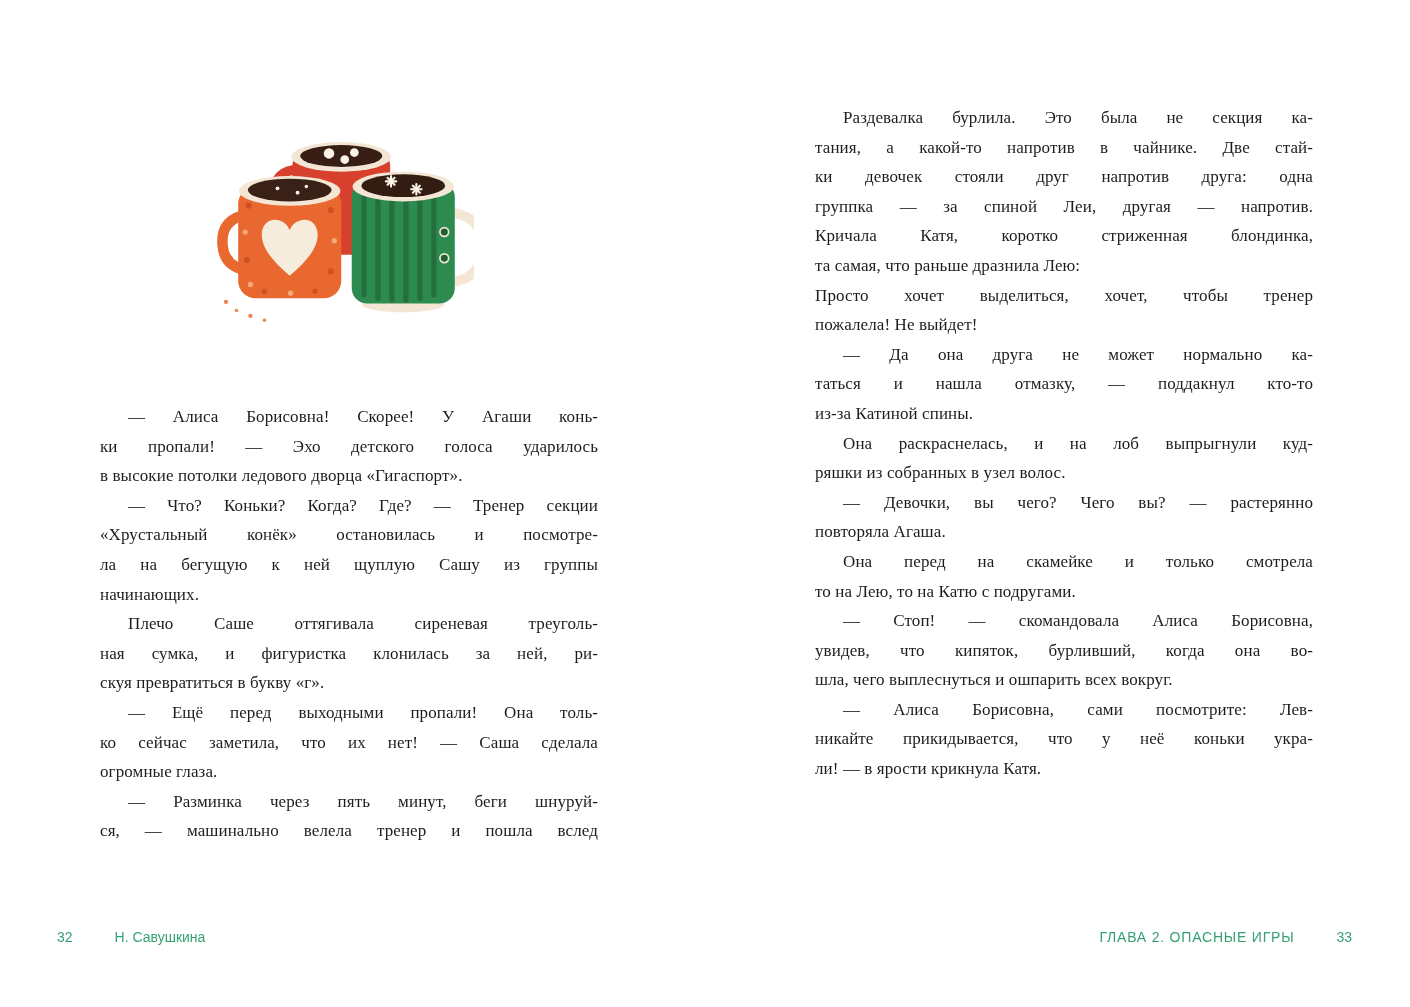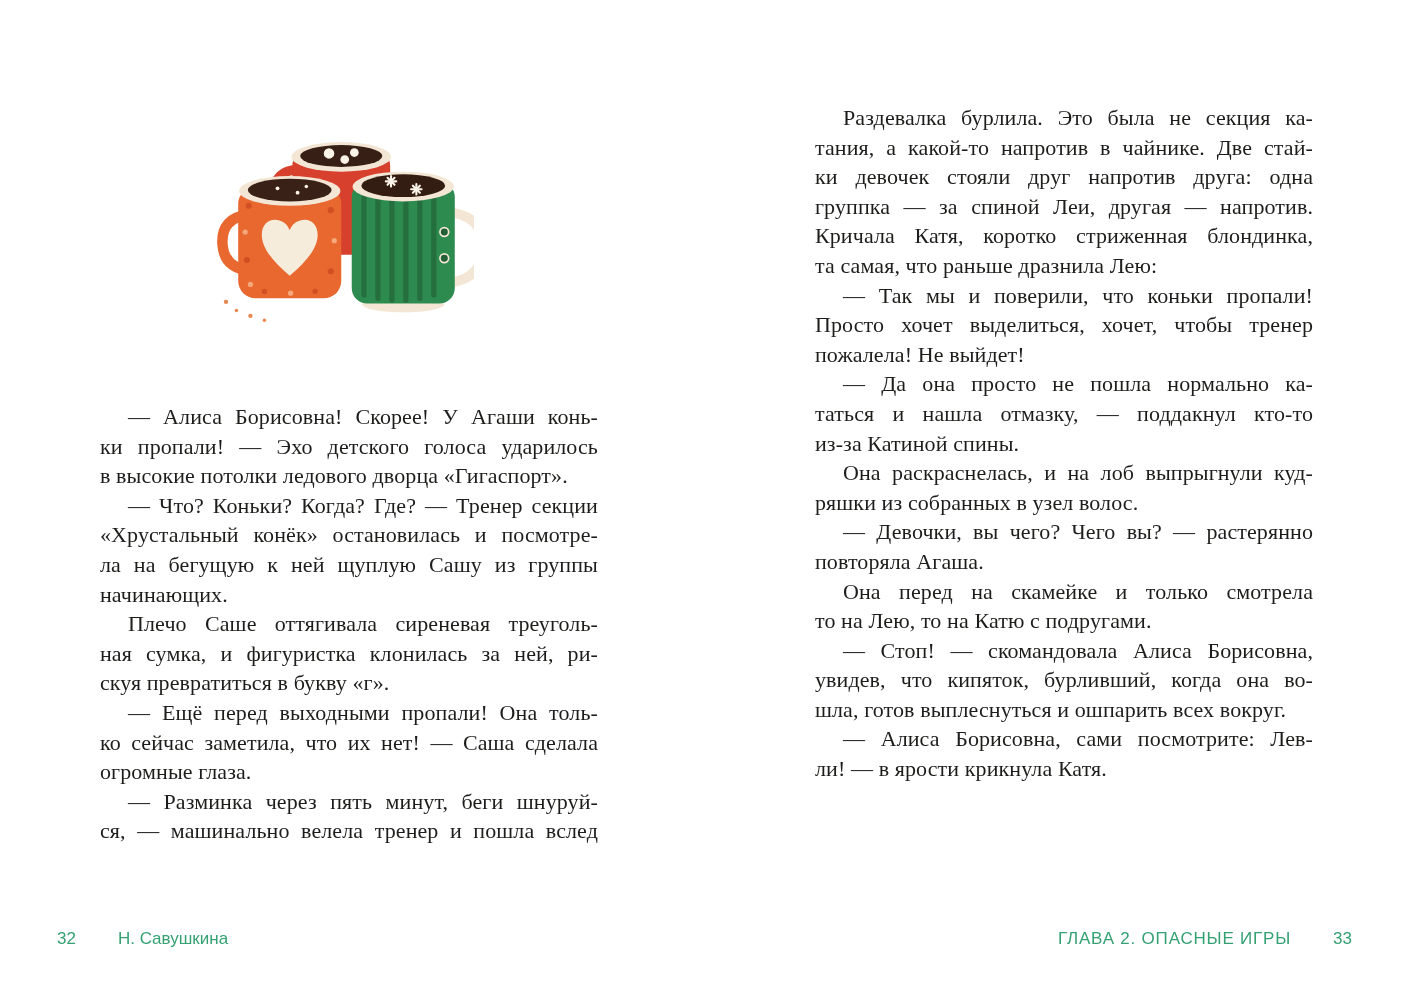"Раздевалка бурлила. Это была не" .text-block { font-size: 22px -> 17px }
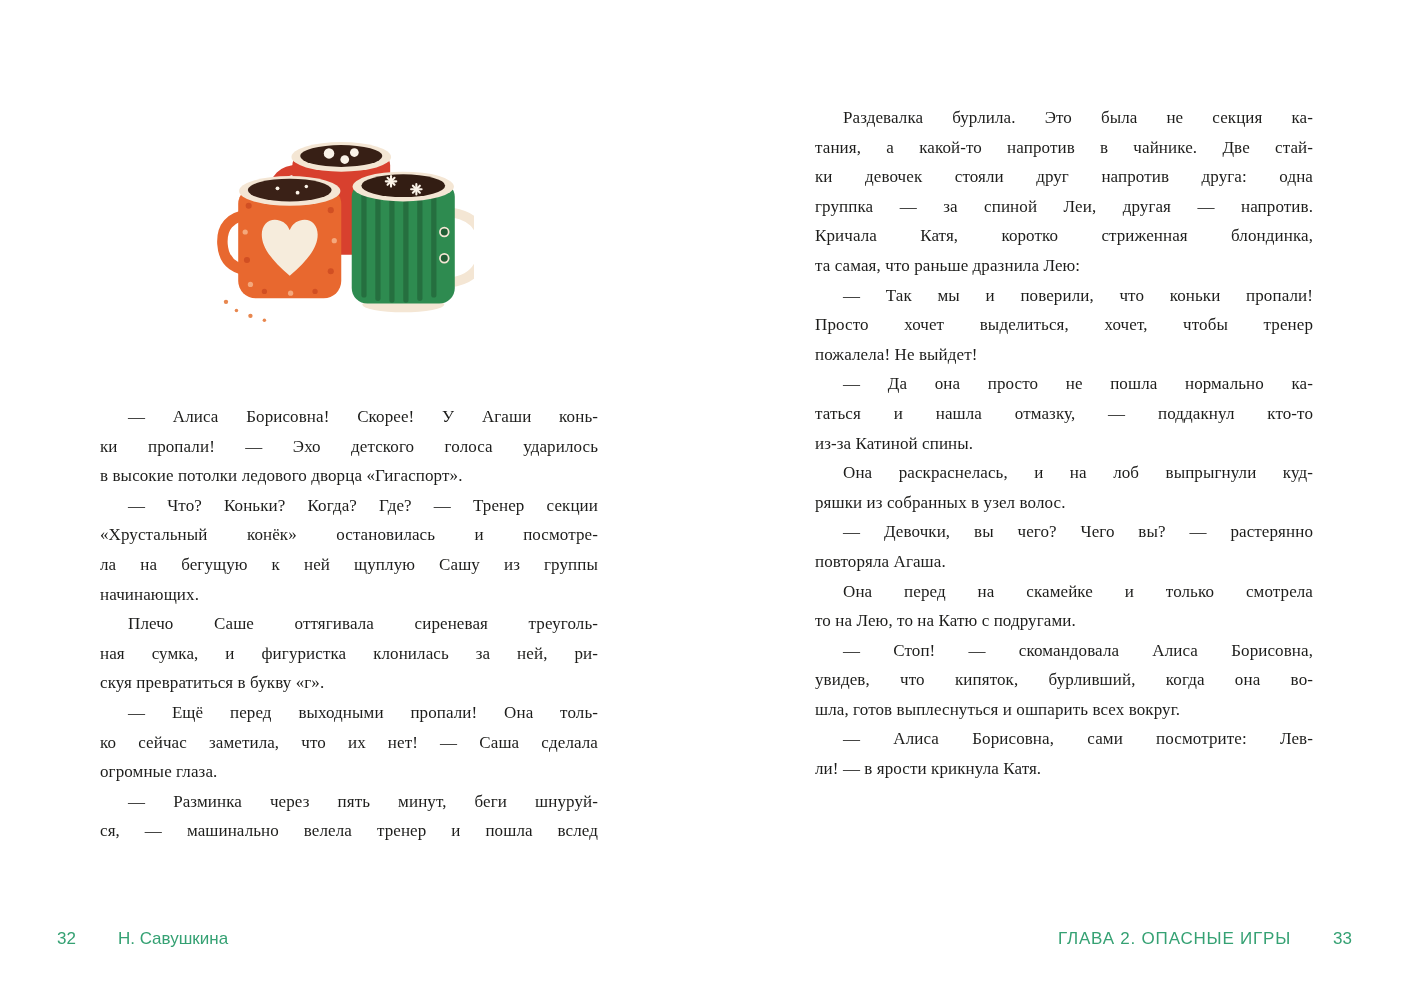"— Так мы и поверили," div.line { html: <div>— Так мы и поверили, что коньки пропали!</div> -> none }
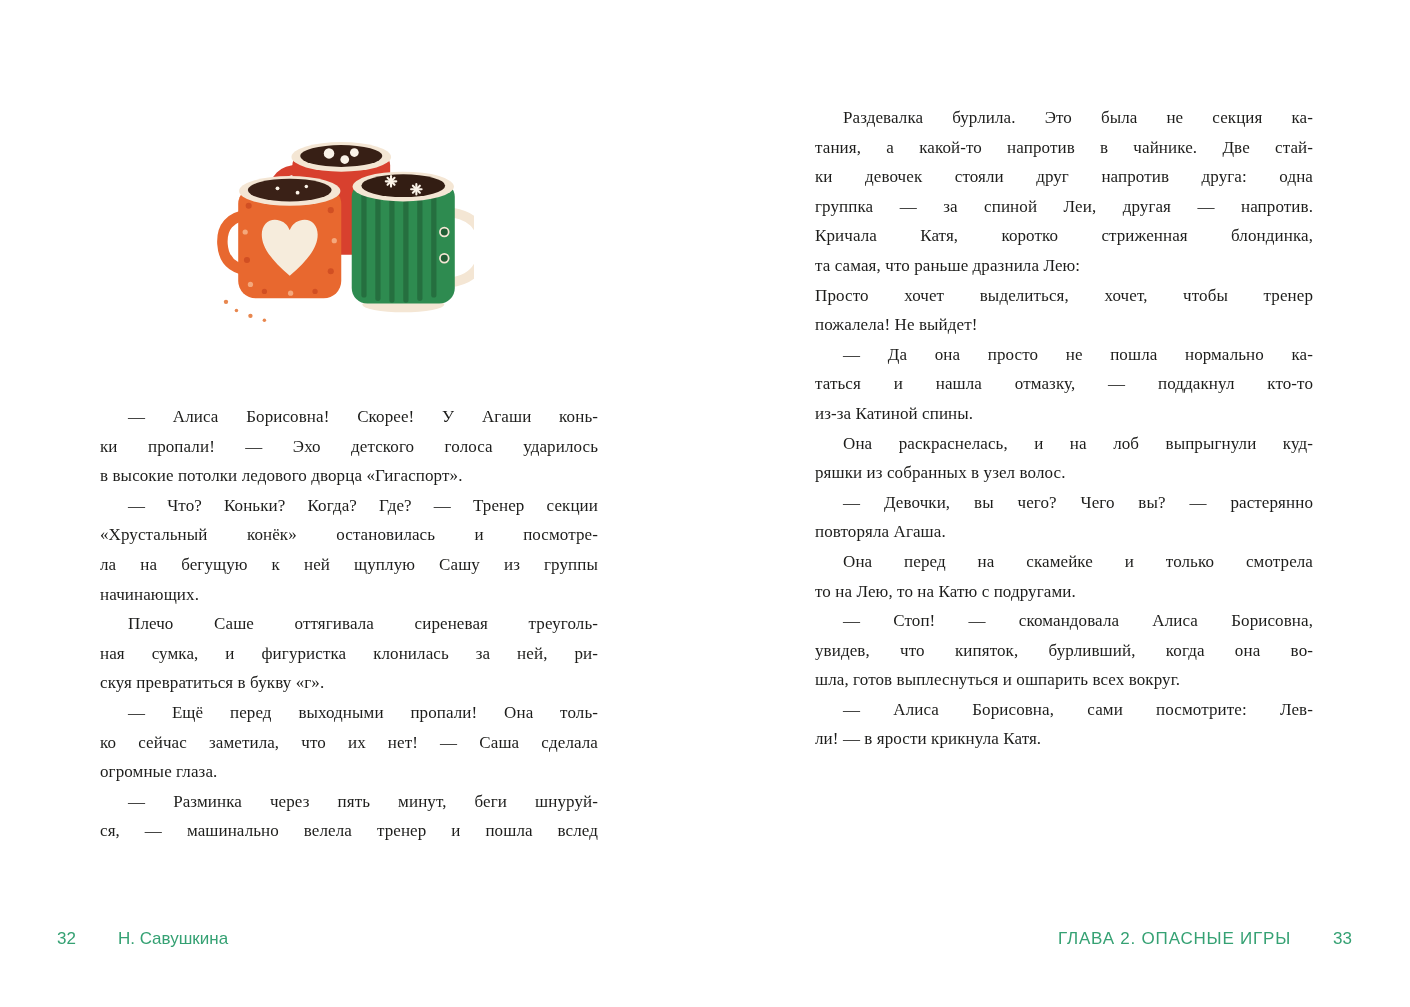"— Да она просто не" div.line { text: просто не пошла -> друга не может }
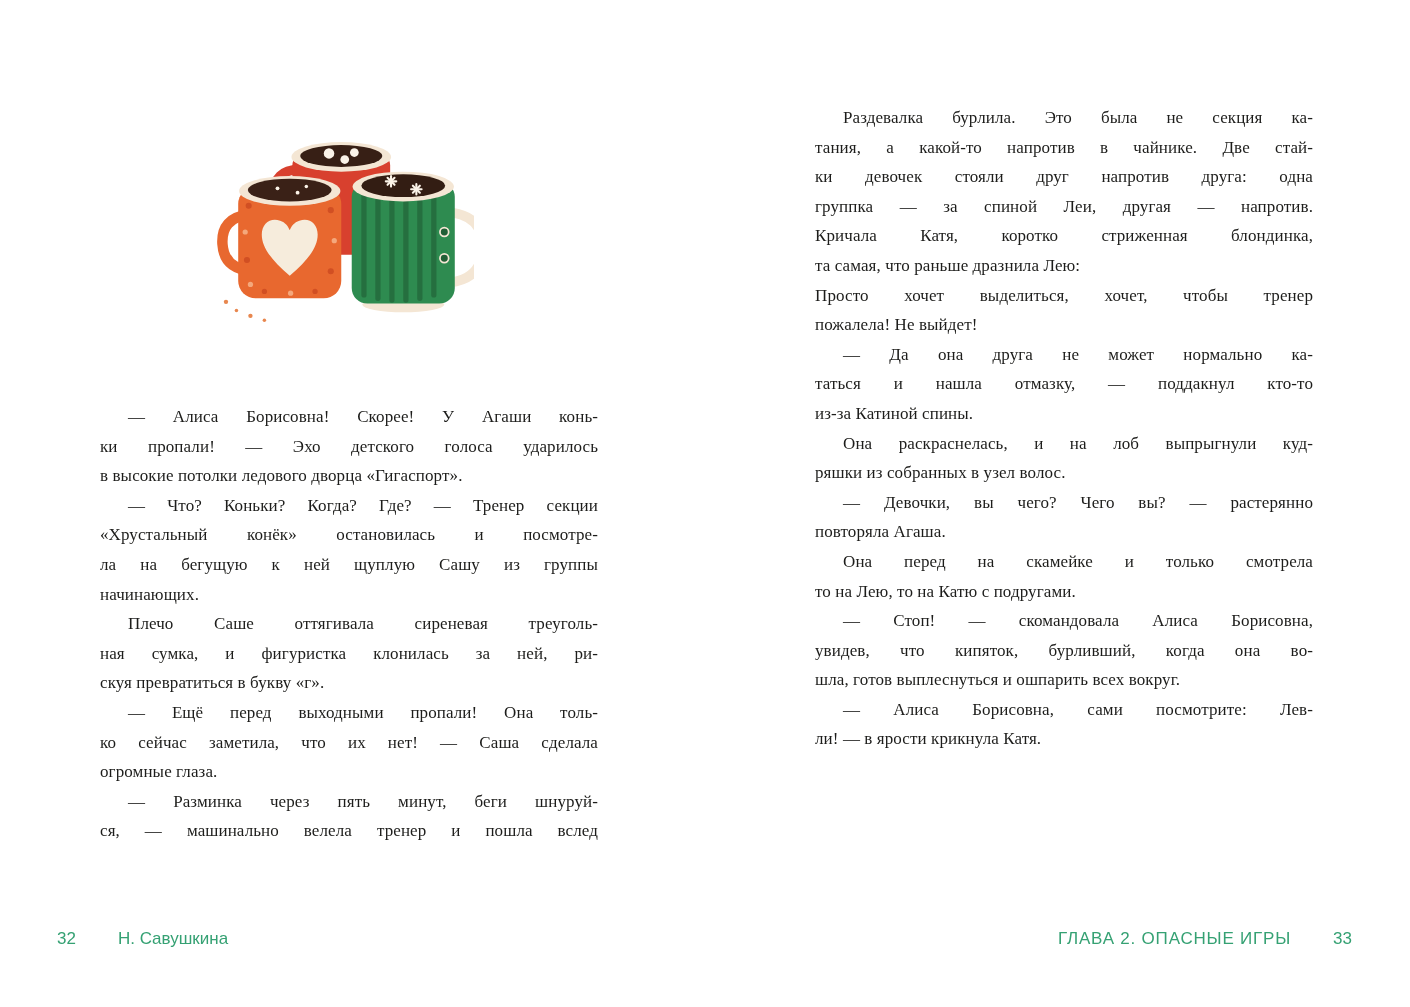"шла, готов выплеснуться и ошпарить" div.line { text: готов -> чего }
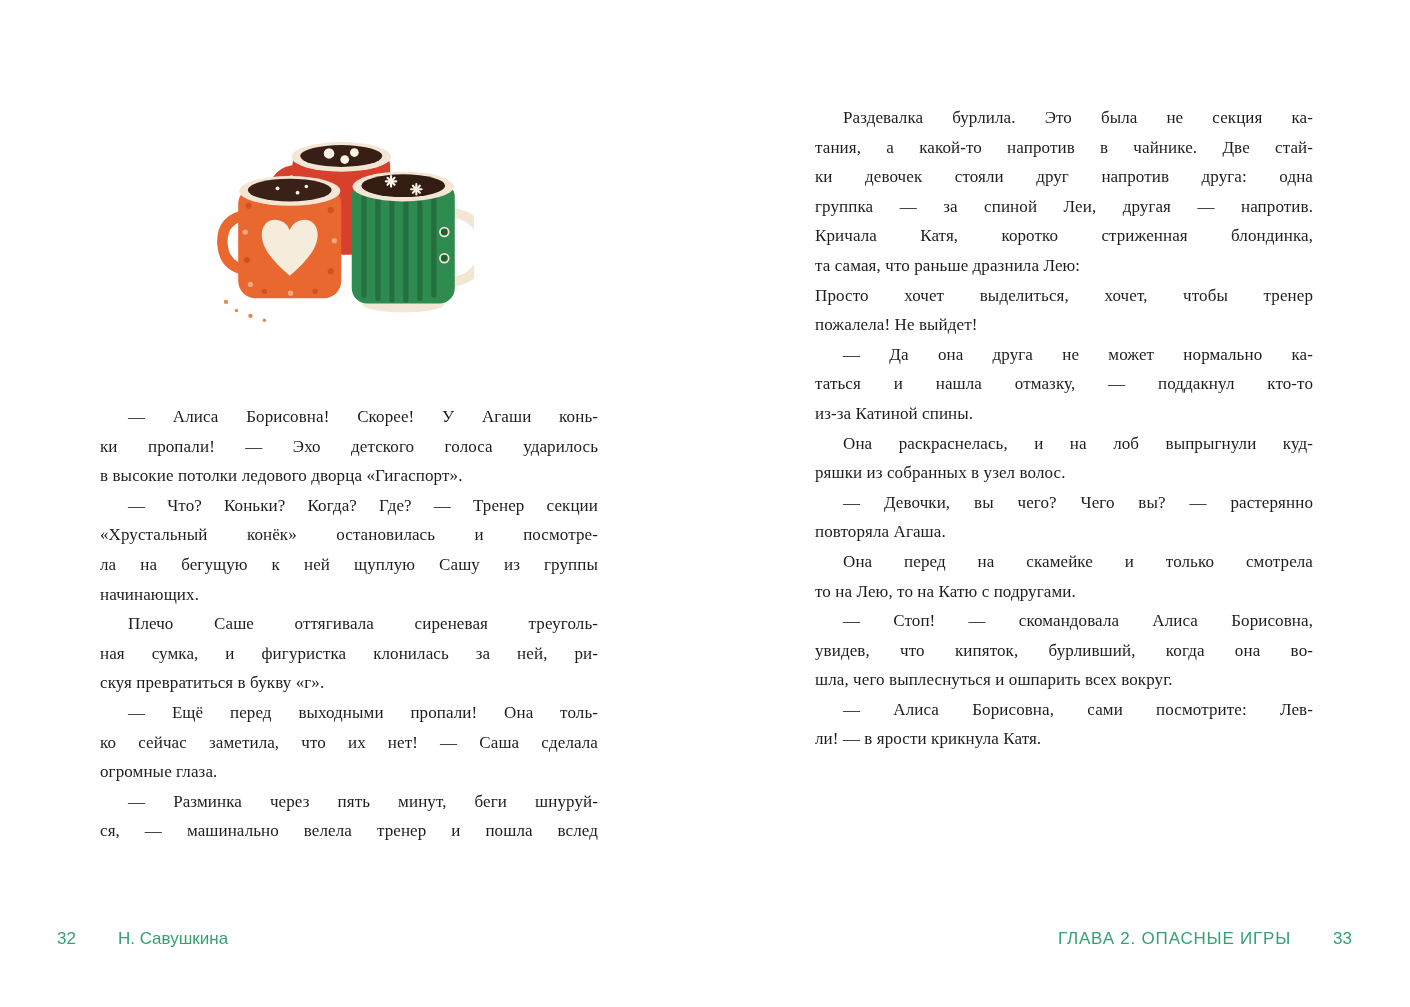"никайте прикидывается, что у неё" div.line { html: none -> <div>никайте прикидывается, что у неё коньки укра-</div> }
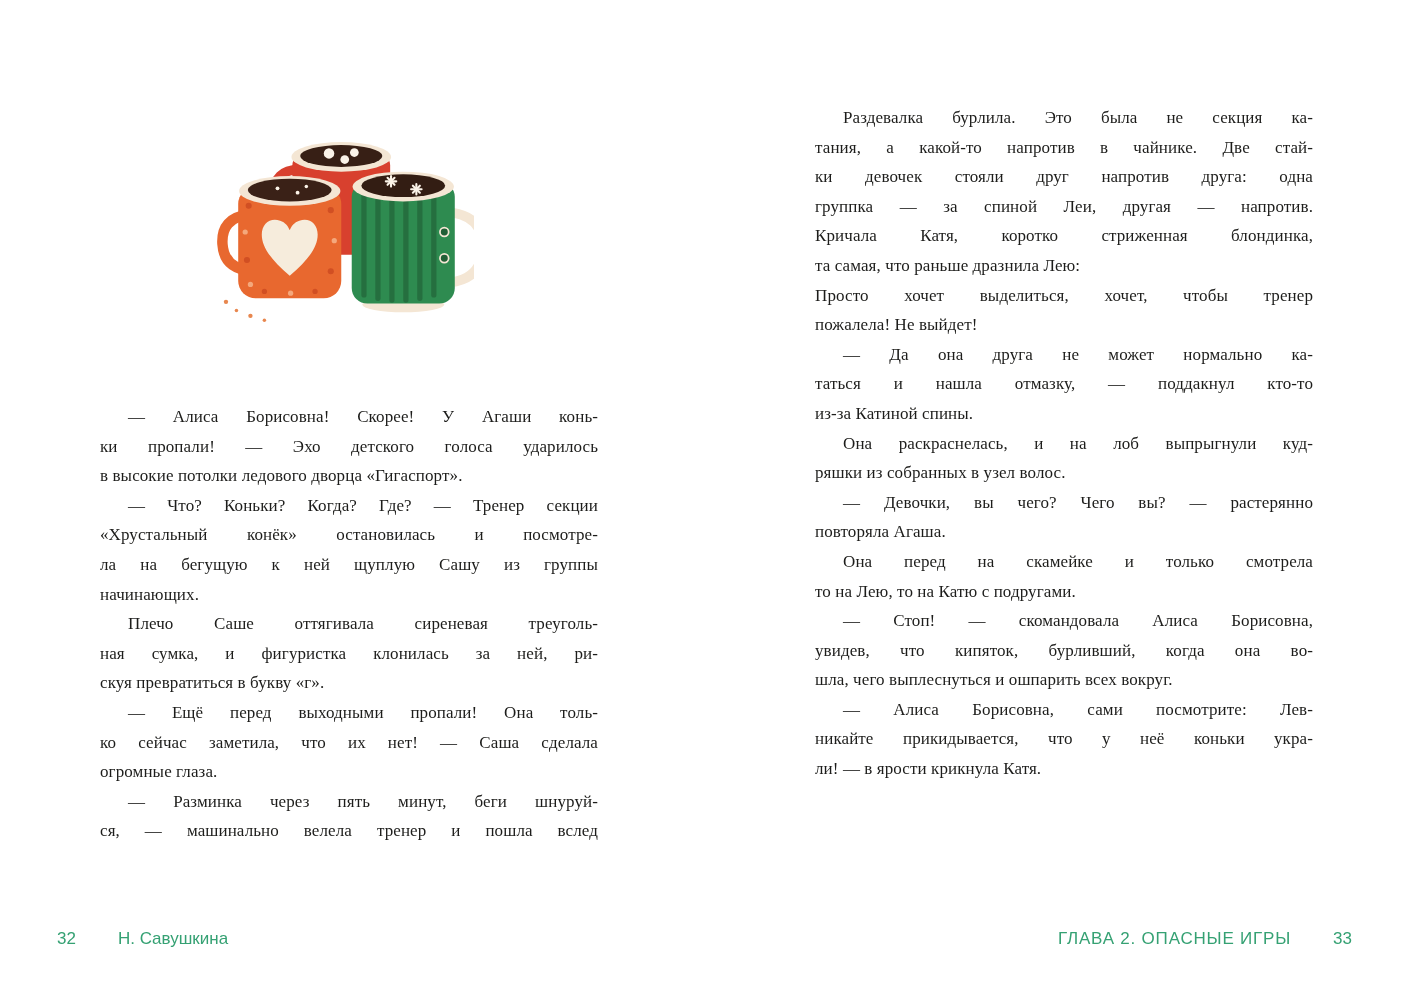"32 Н. Савушкина" .footer { font-size: 17px -> 14px }
